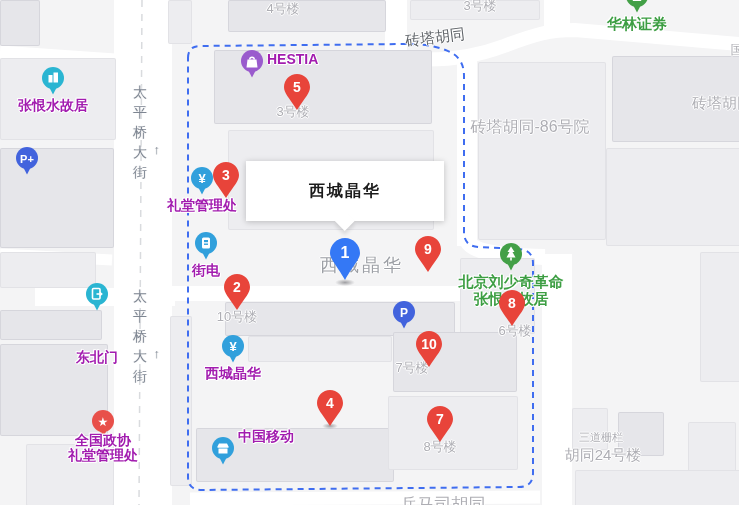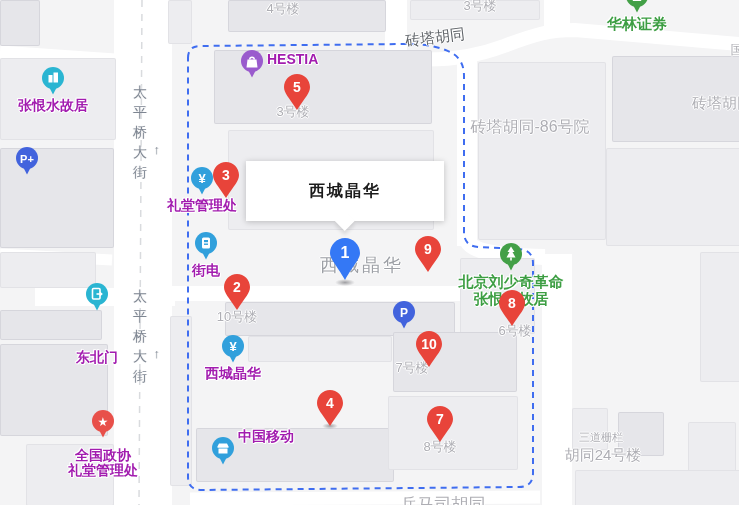"全国政协" div.poi-label { top: 448px -> 433px }
